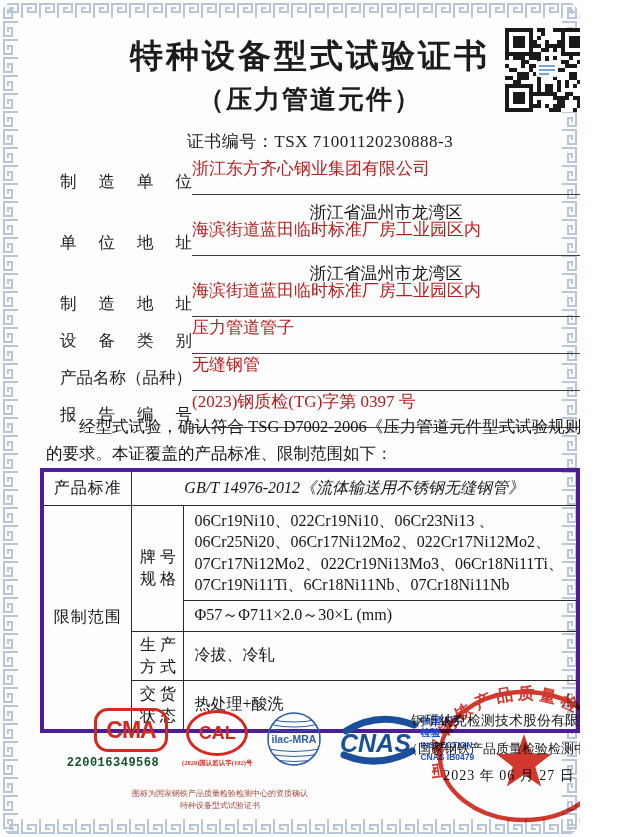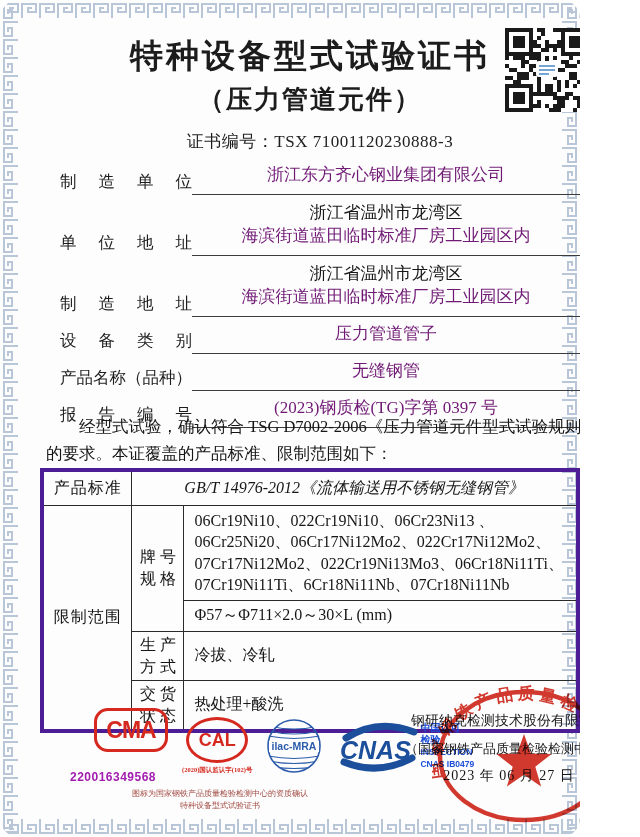"浙江东方齐心钢业集团有限公司" .f-value { color: #701a75 -> #b91c1c; padding-bottom: 8px -> 14px; text-align: center -> left }
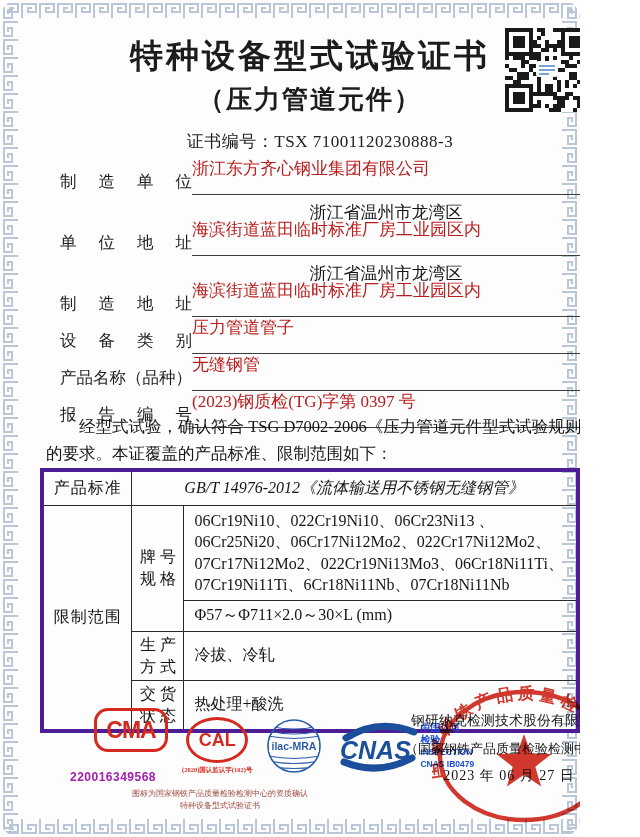"220016349568" .cma-num { color: #a21caf -> #14532d; font-family: Liberation Sans, sans-serif -> Liberation Mono, monospace; margin-top: 18px -> 4px }
